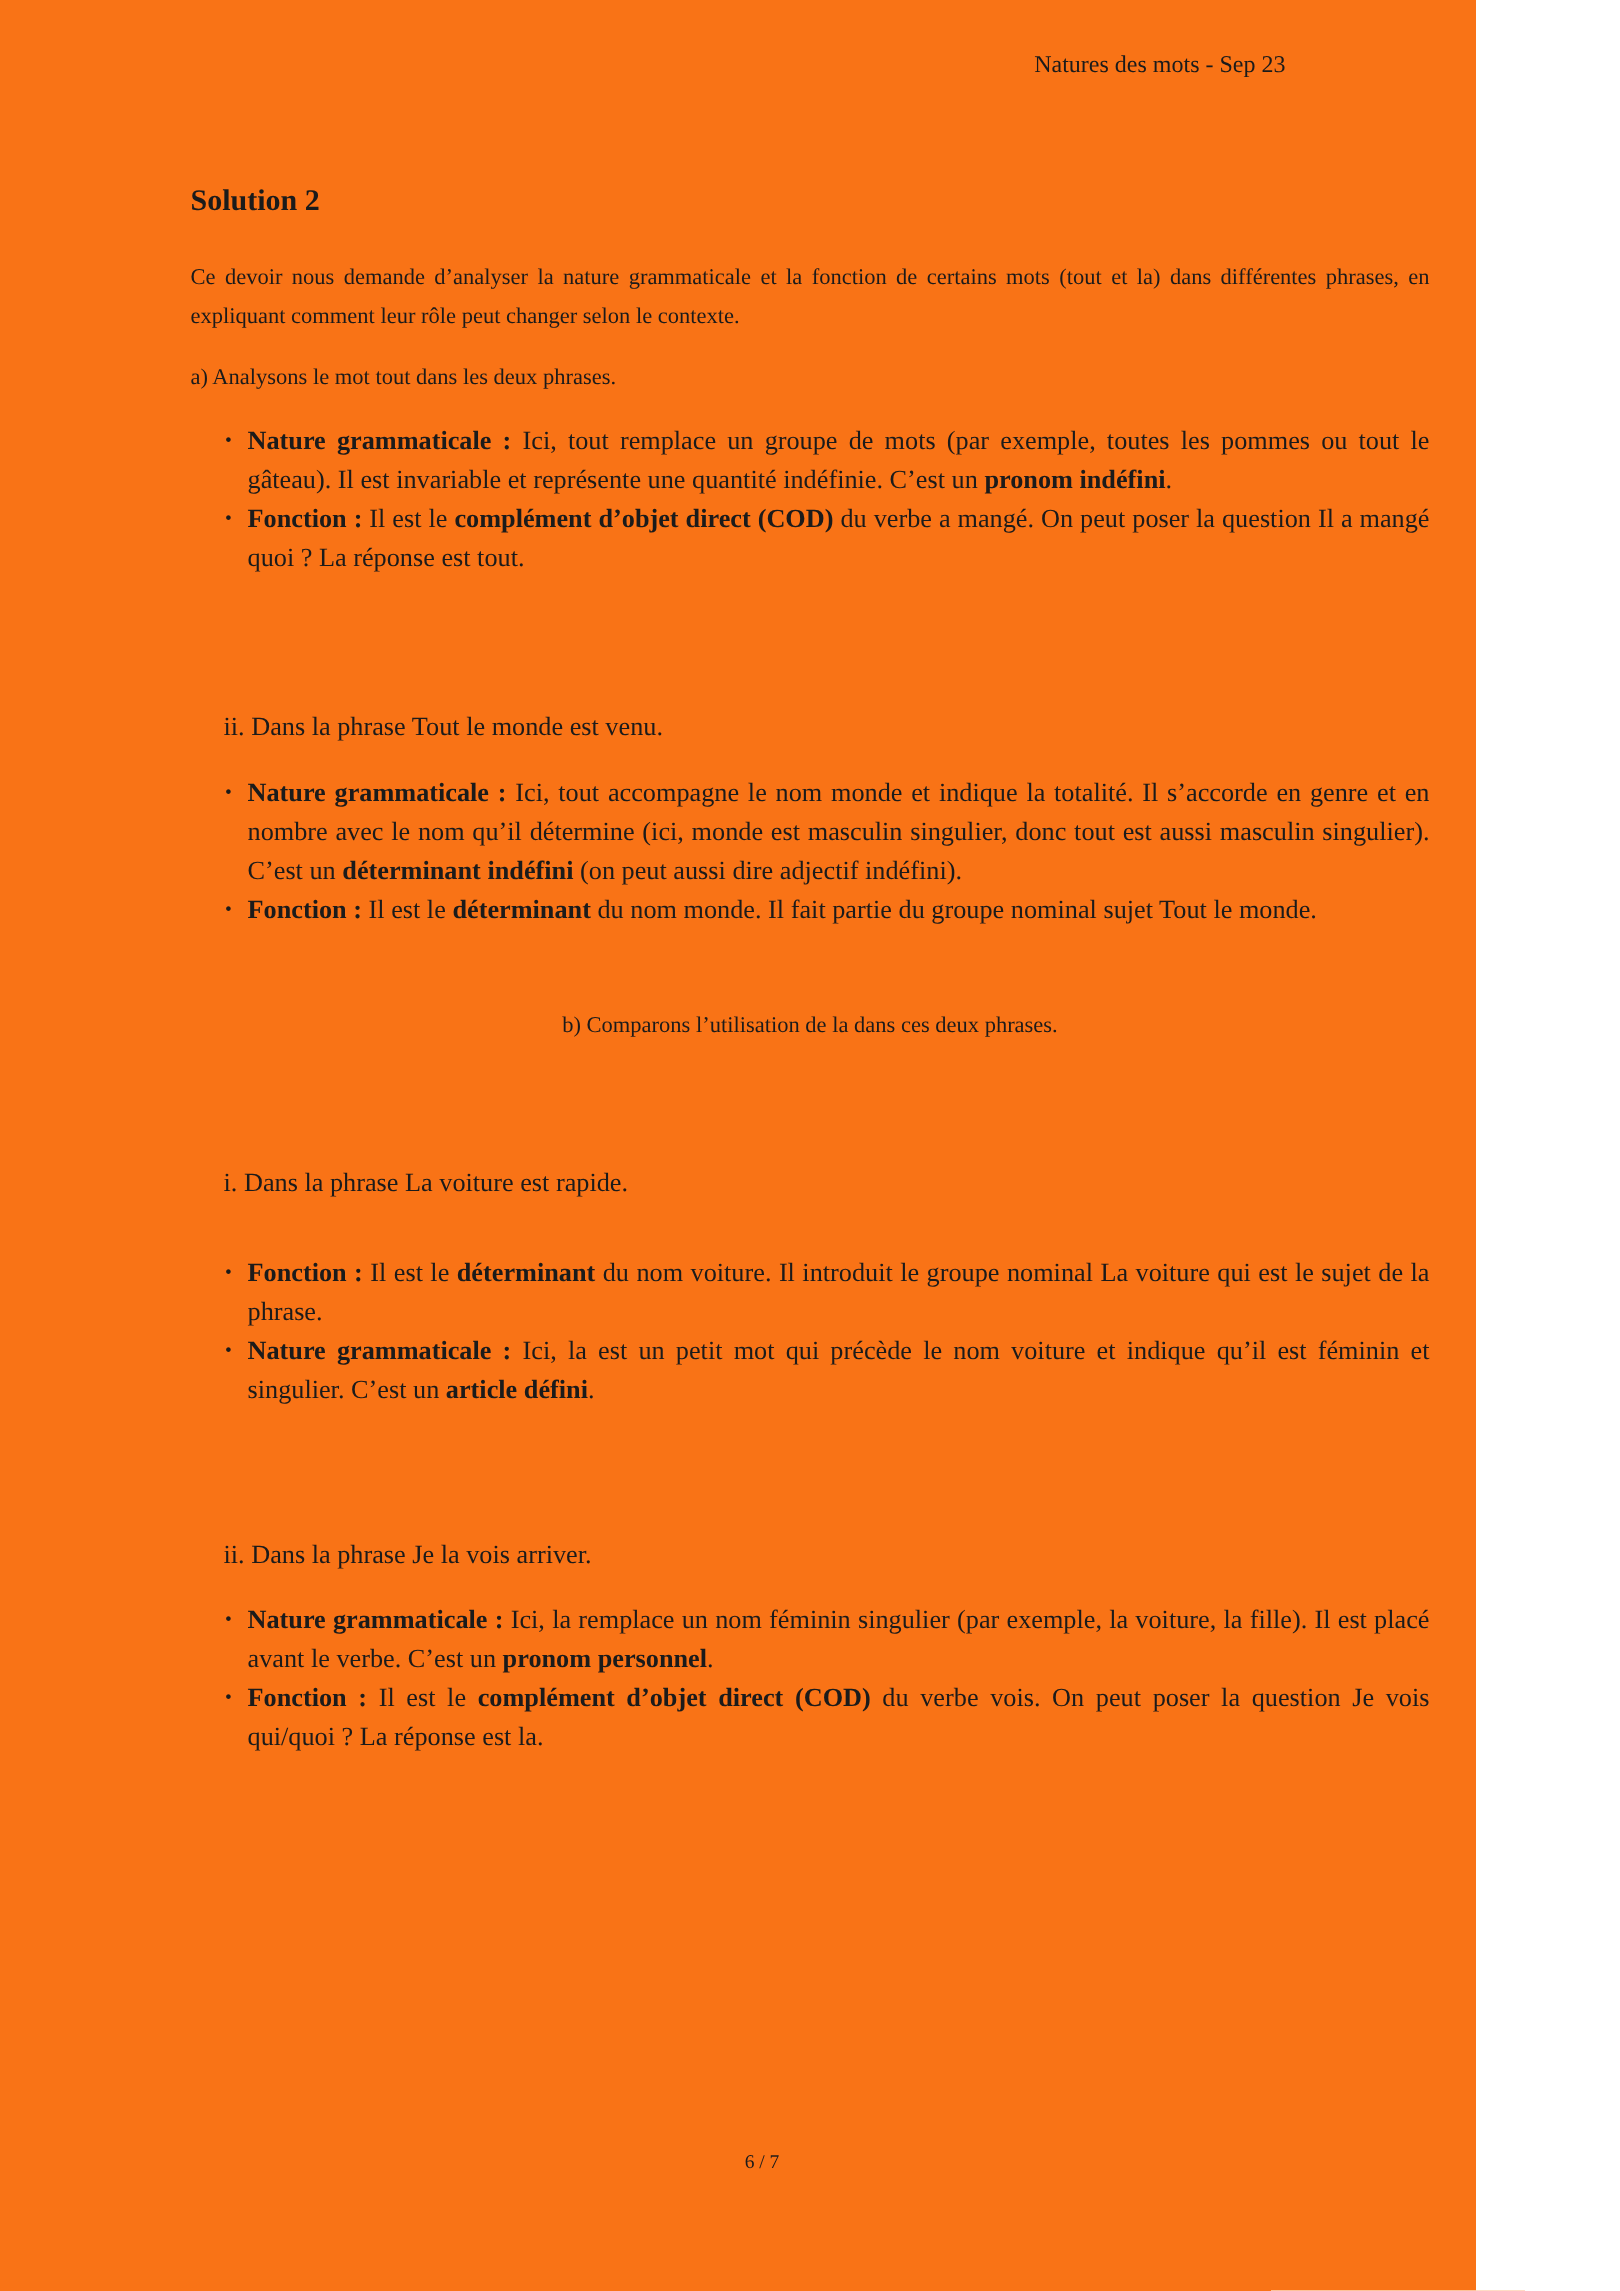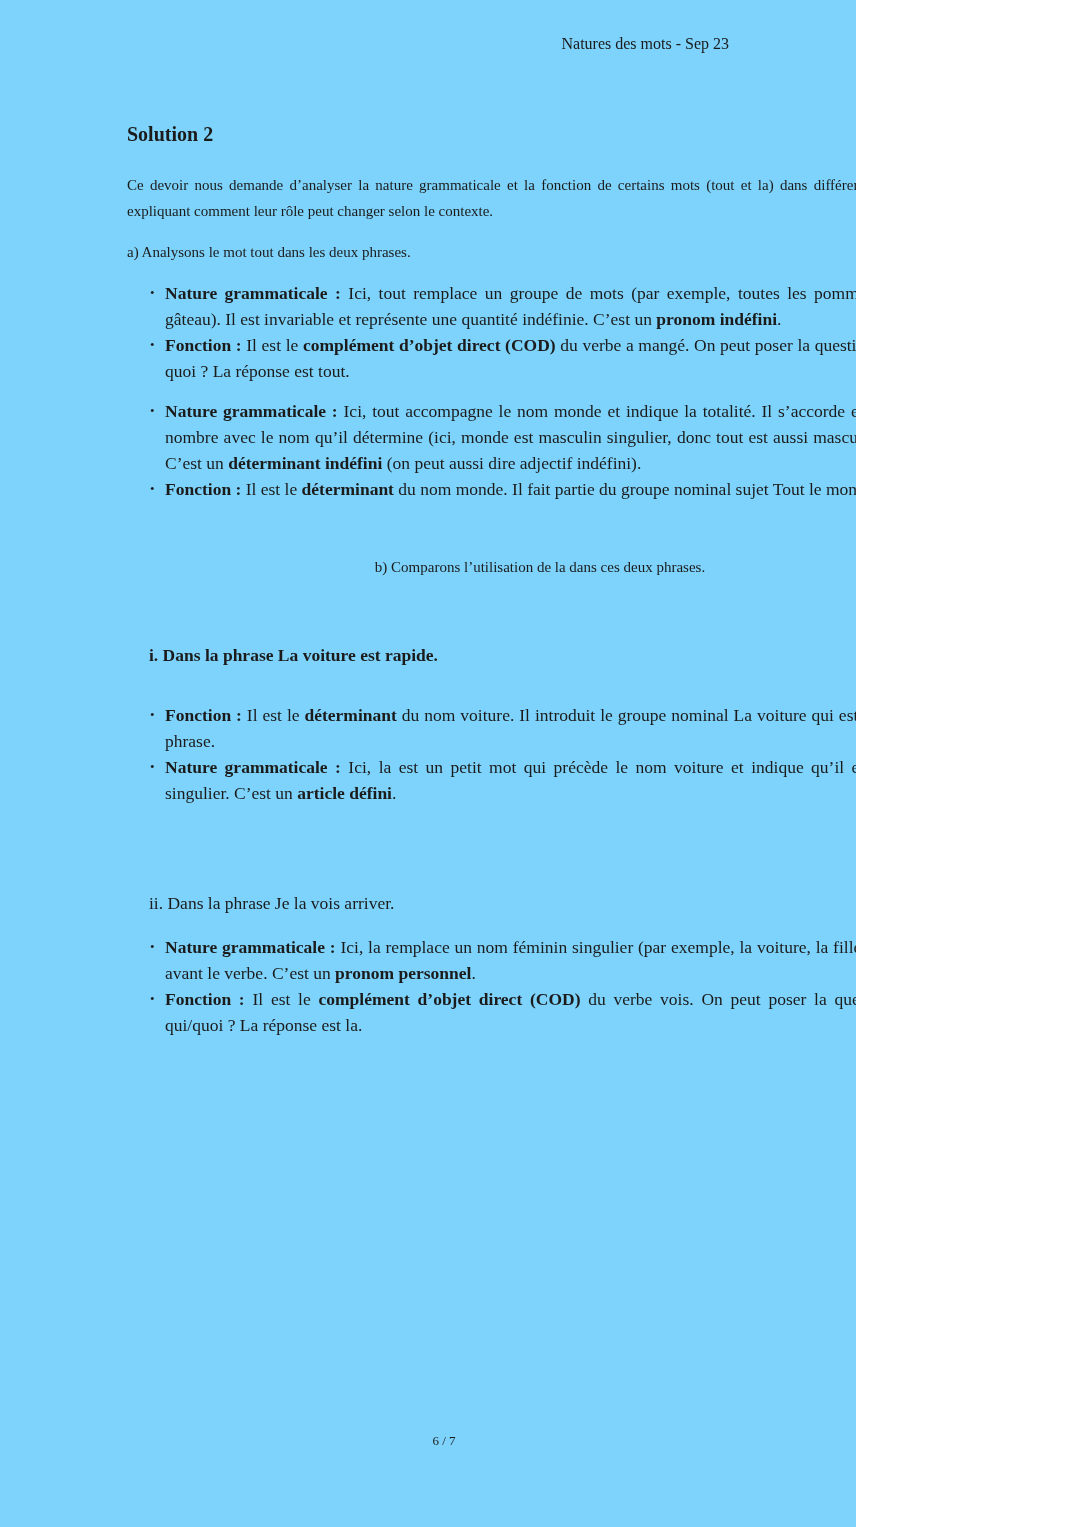"Natures des mots - Sep" .page { background: #7dd3fc -> #f97316; width: 856px -> 984px }
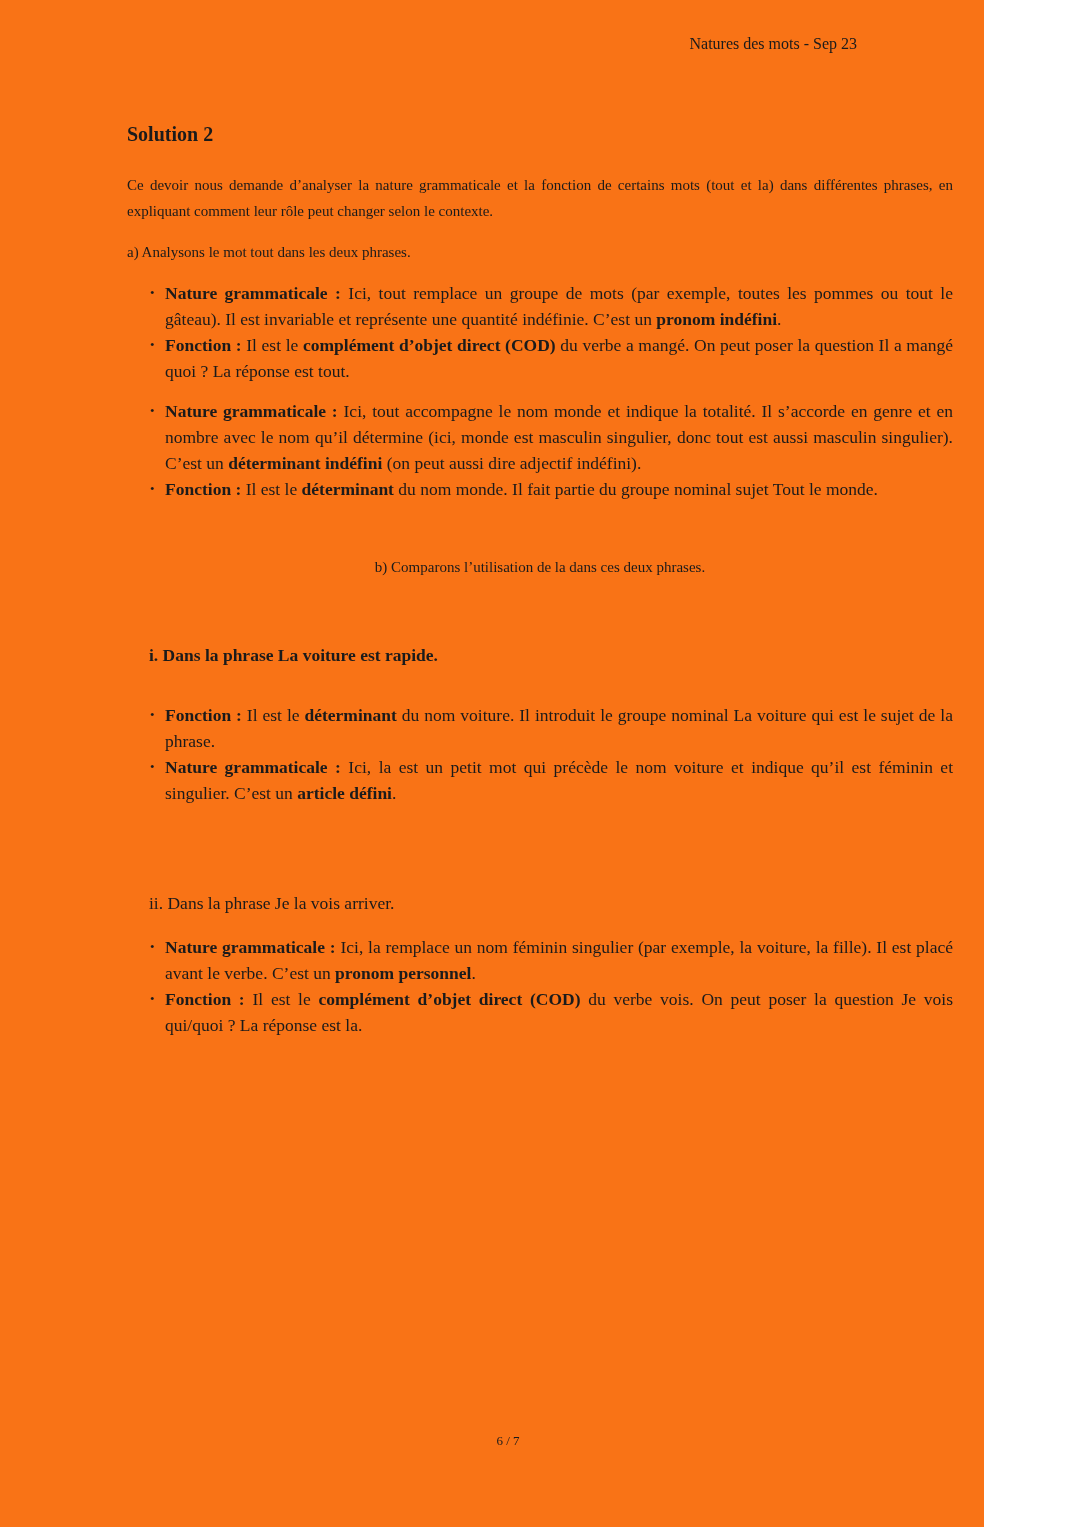"ii. Dans la phrase Tout" p.subheading { html: none -> <p>ii. Dans la phrase Tout le monde est venu.</p> }
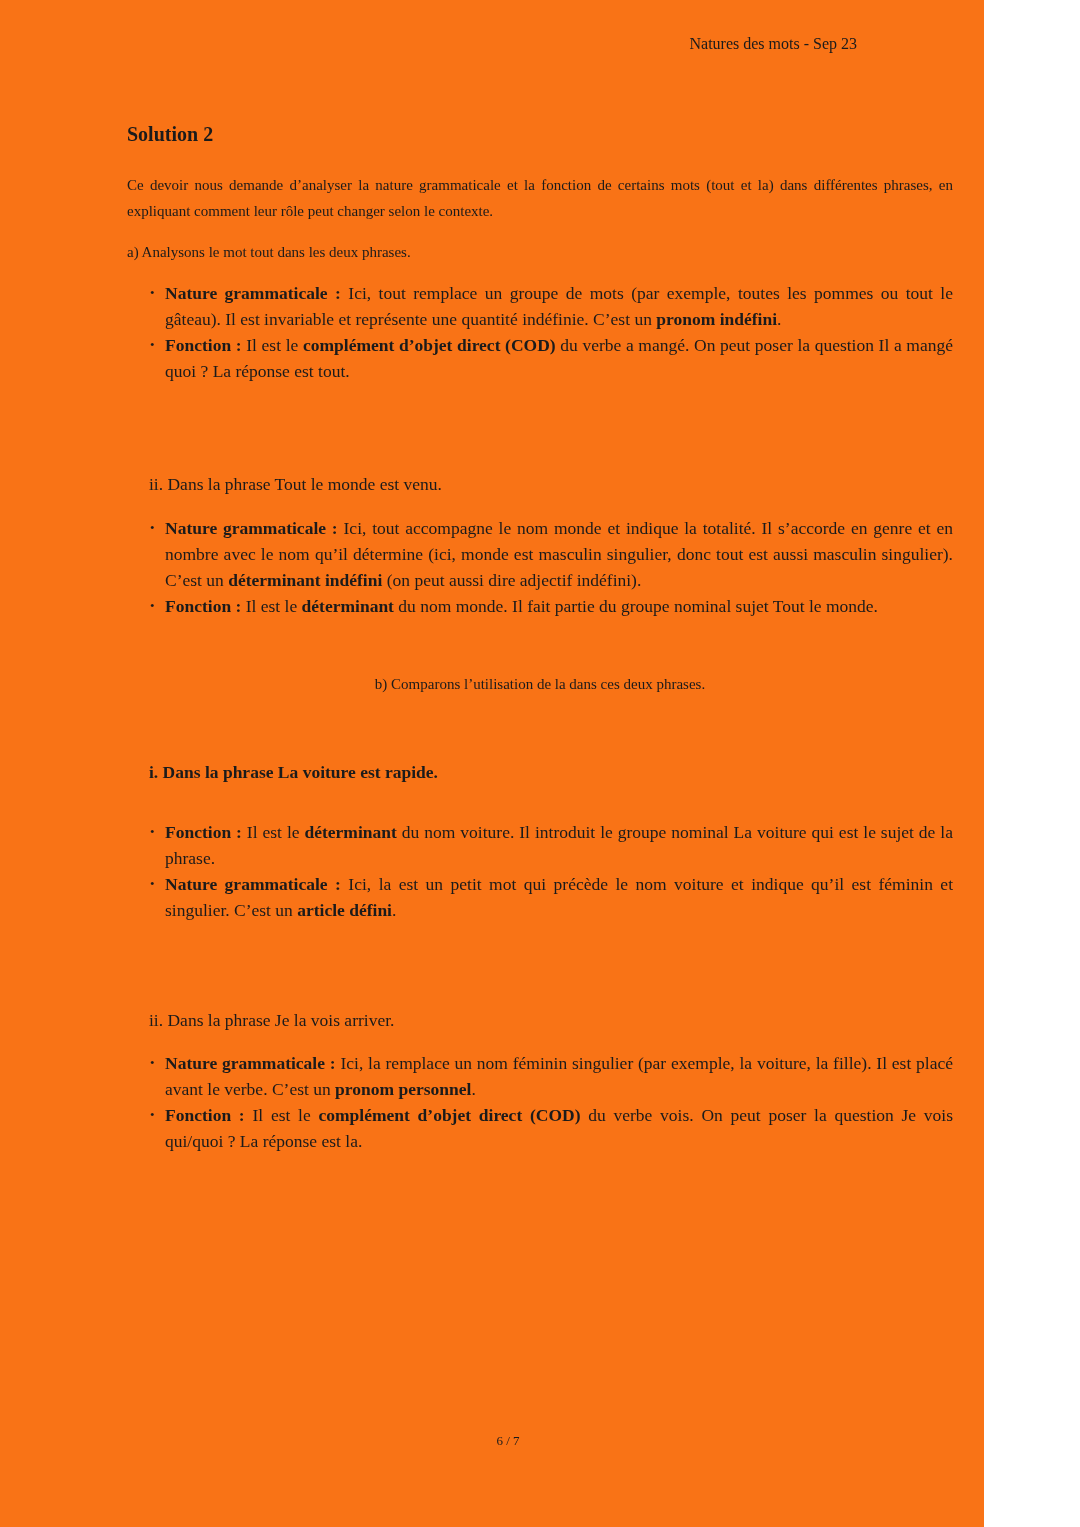"i. Dans la phrase La" .sub-b-i { font-weight: bold -> none; margin-top: 62px -> 78px }
